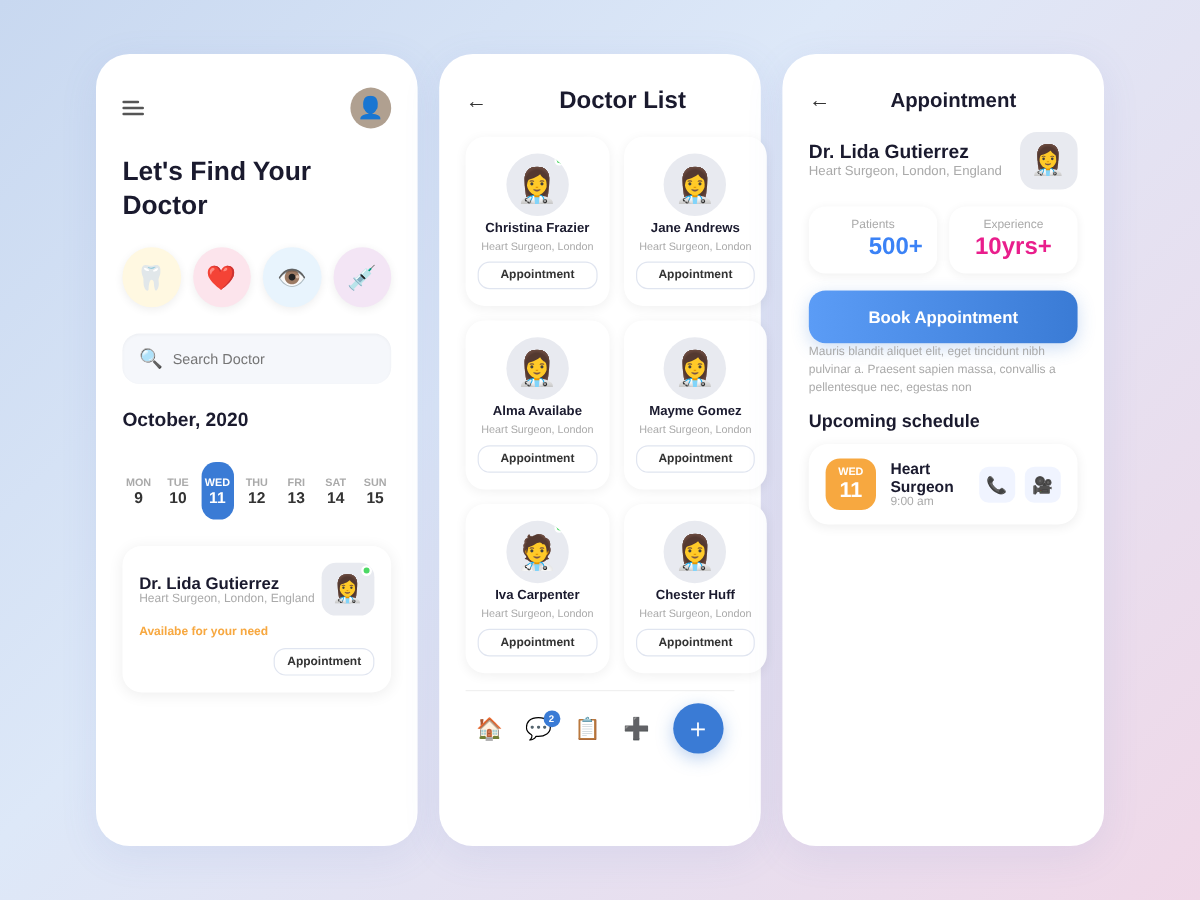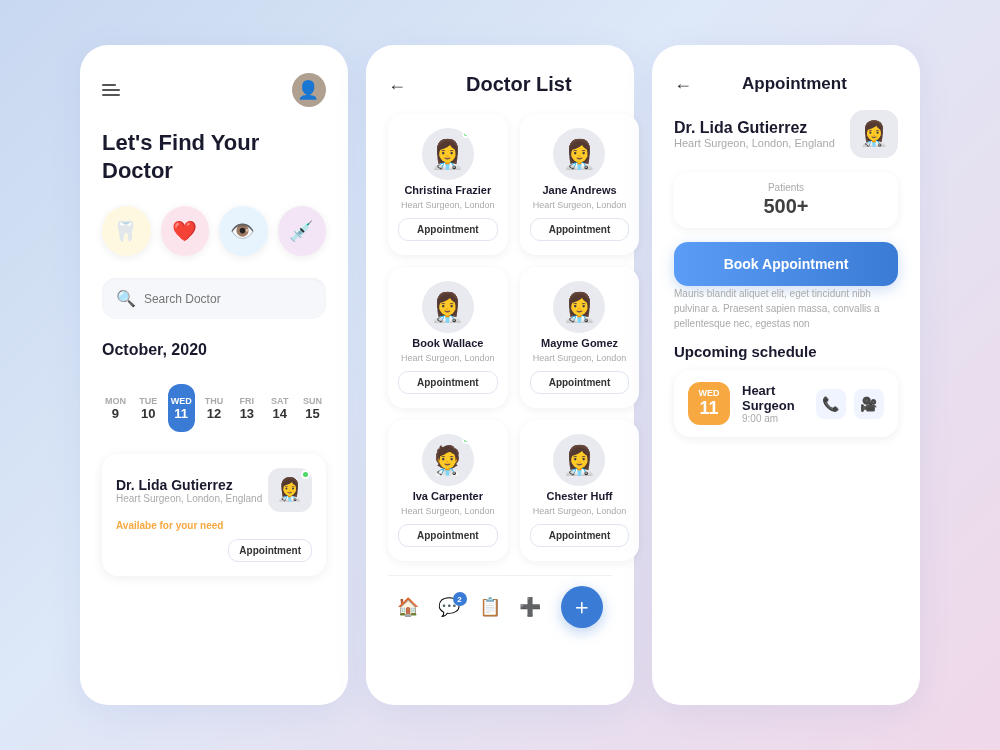"Experience" div.stat-card { html: none -> <div> <div>Experience</div> <div>10yrs+</div> </div> }
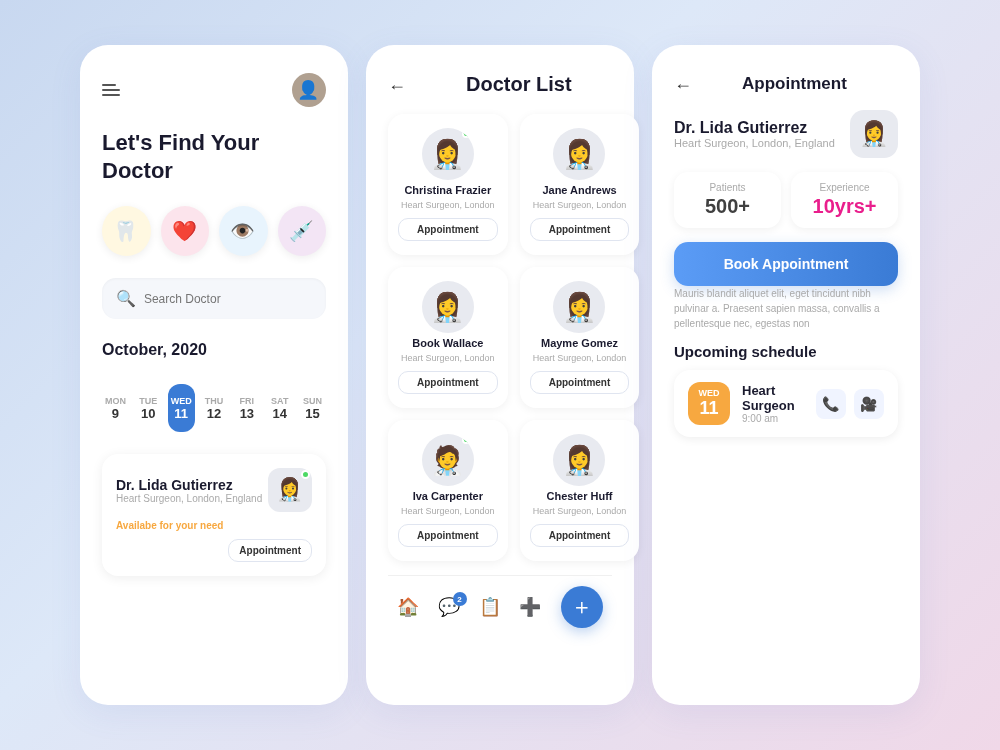"500+" .stat-value.orange { color: #404040 -> #3b82f6; text-align: none -> right }
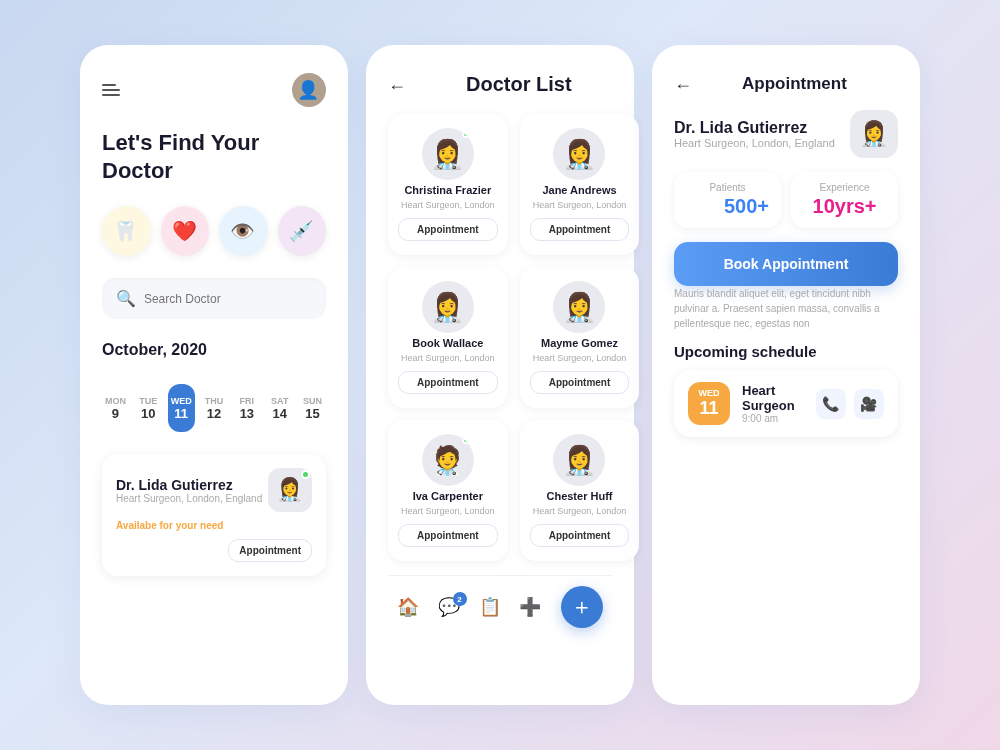"Book Wallace" div.doc-grid-name { text: Book Wallace -> Alma Availabe }
